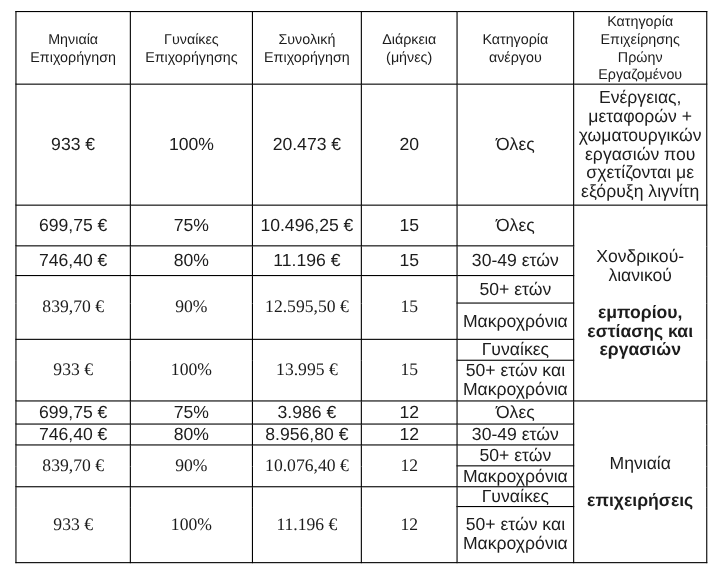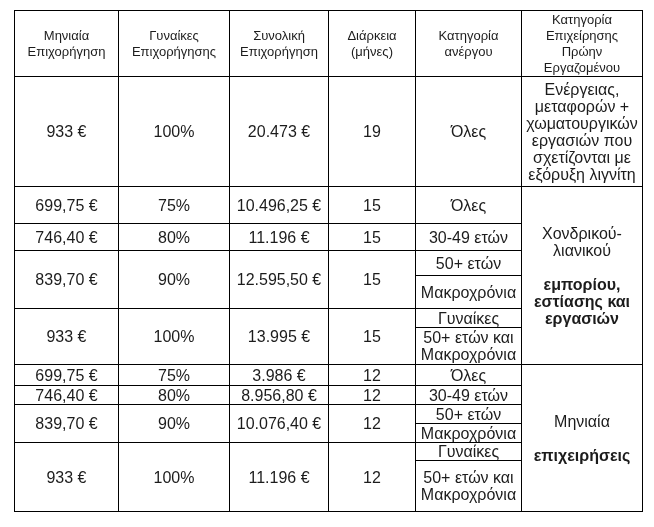"19" td { text: 19 -> 20 }
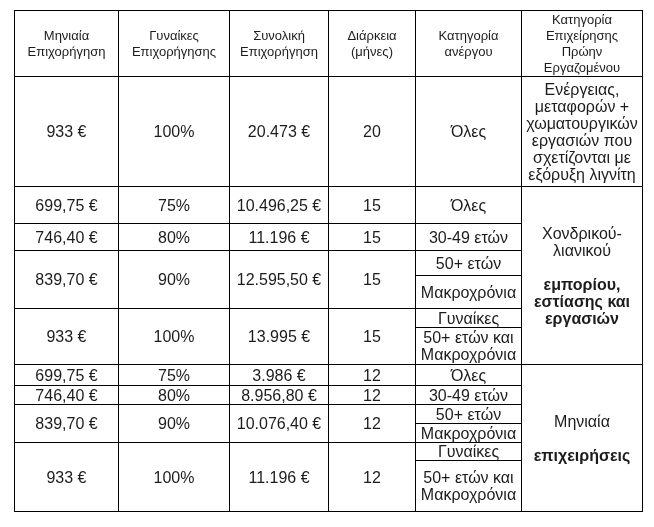"839,70 €" .vtop { font-family: none -> Liberation Serif, serif }
